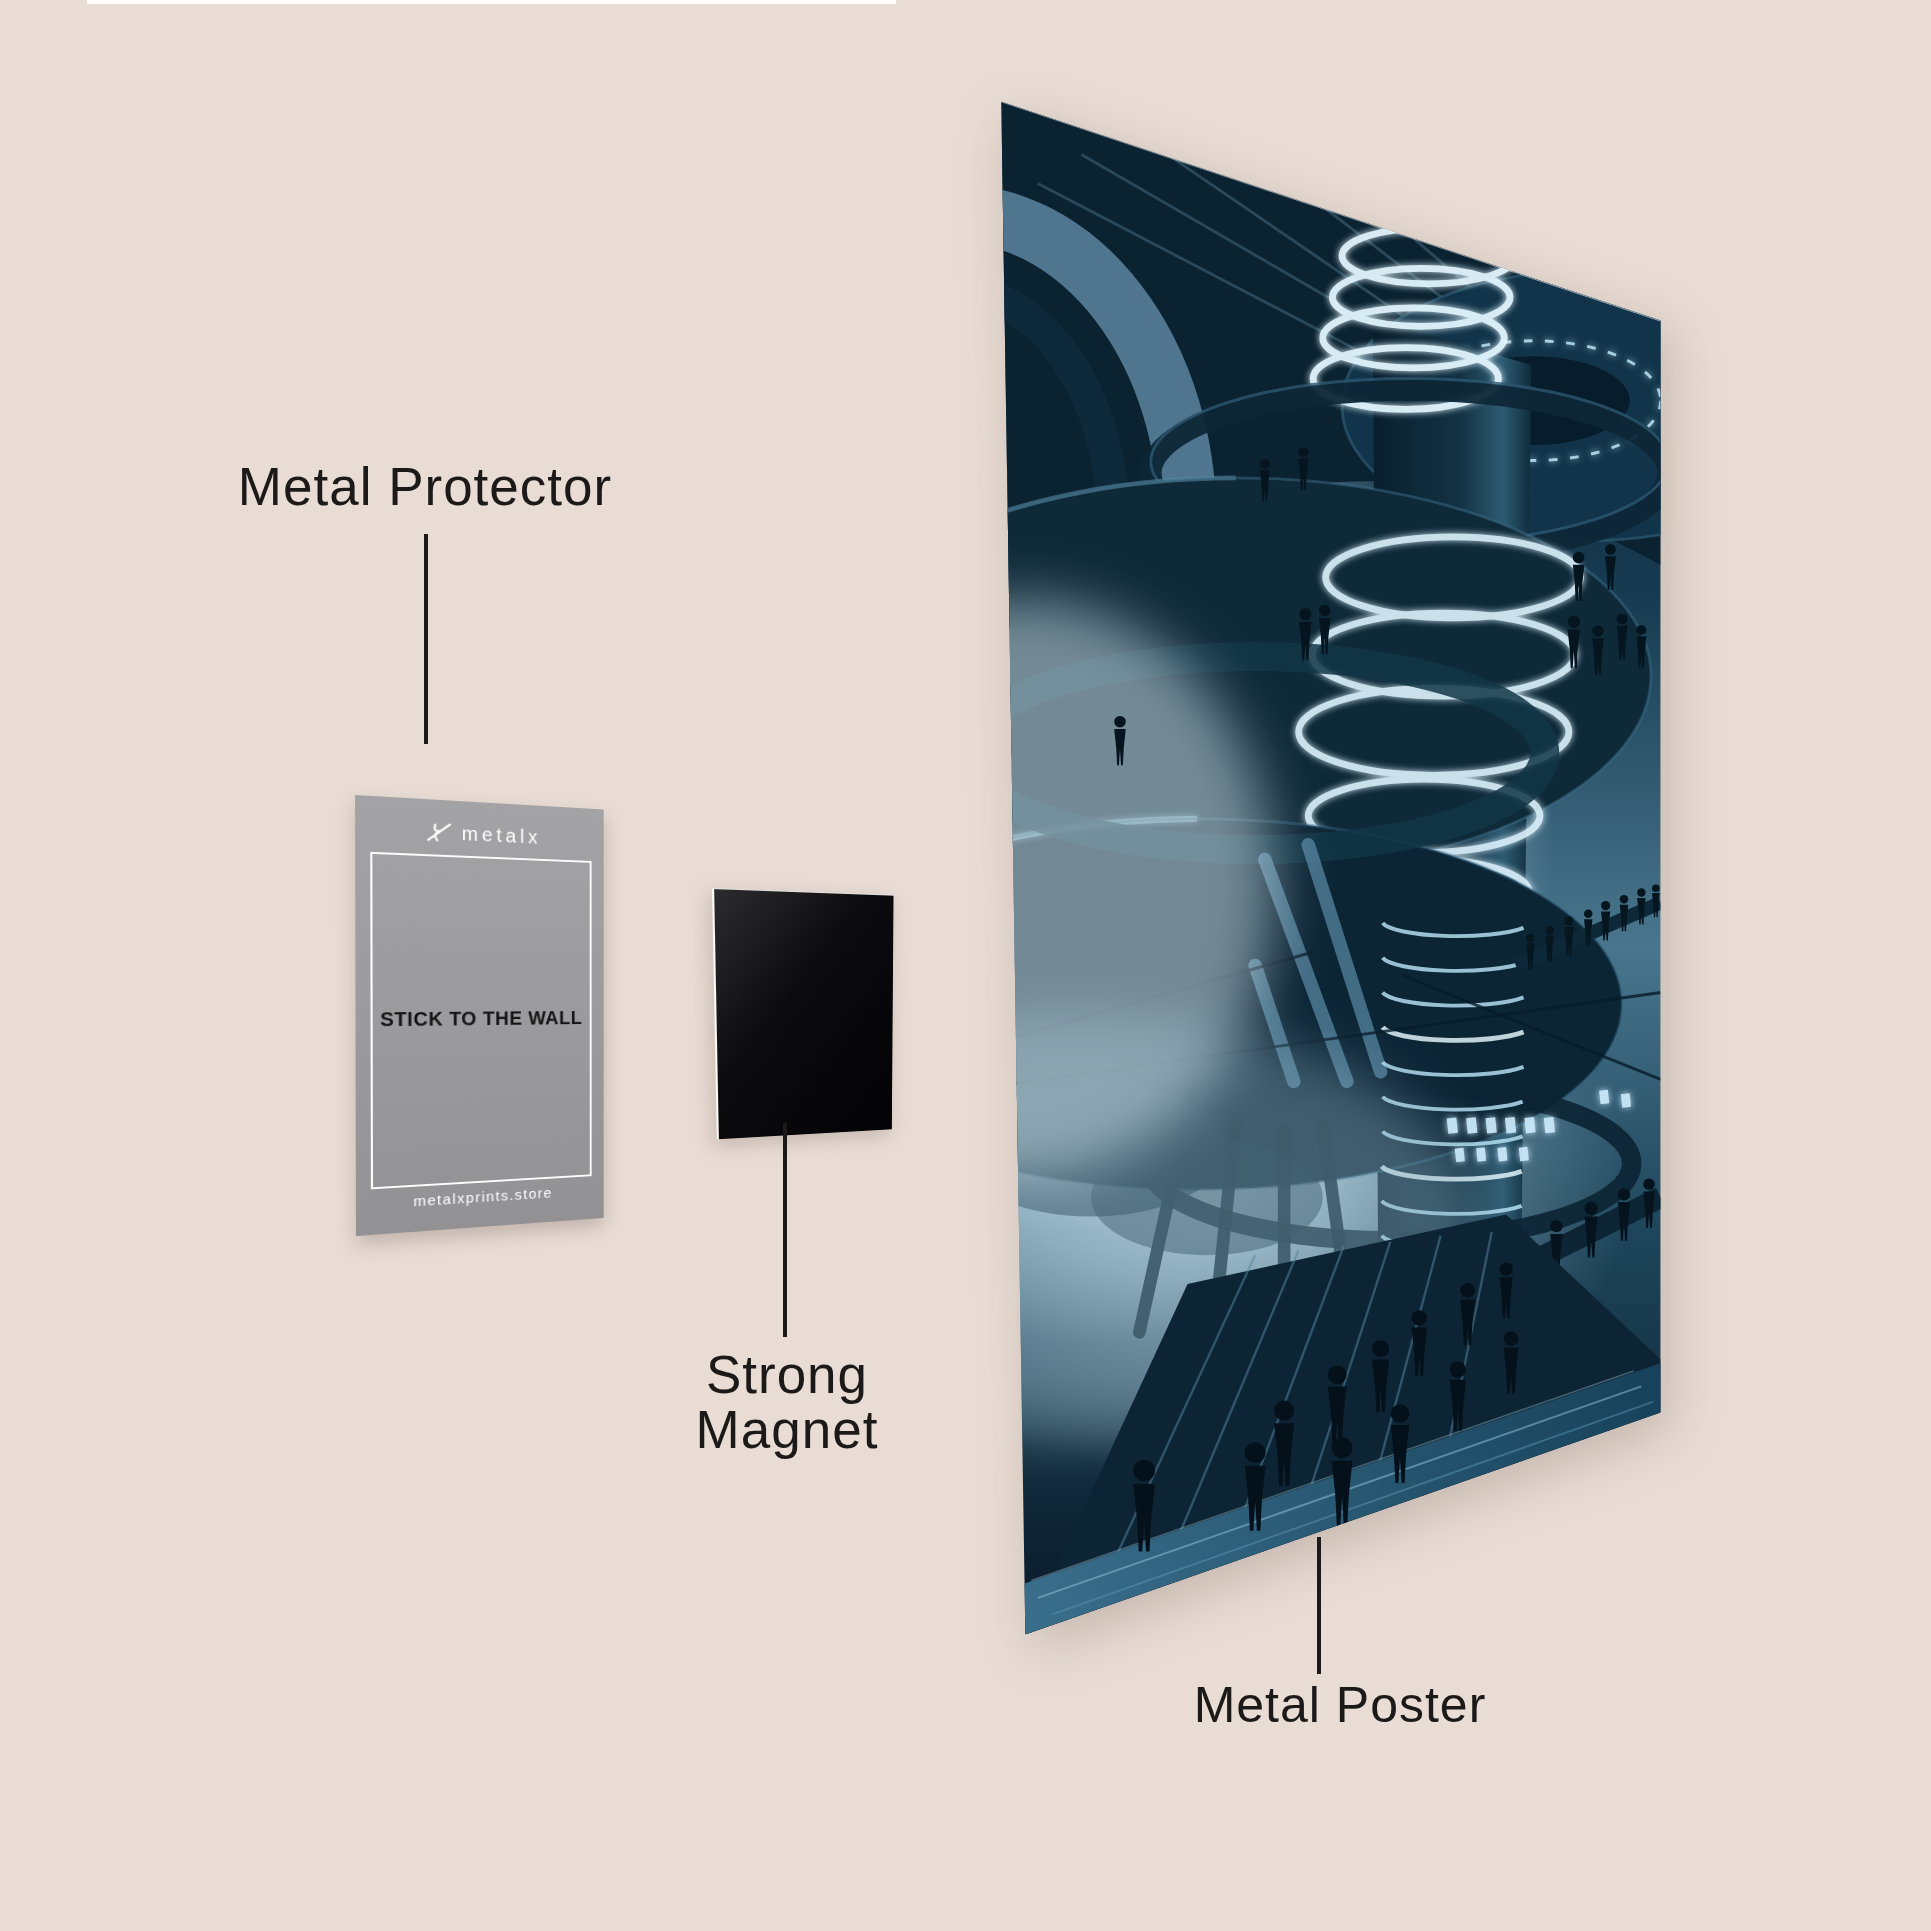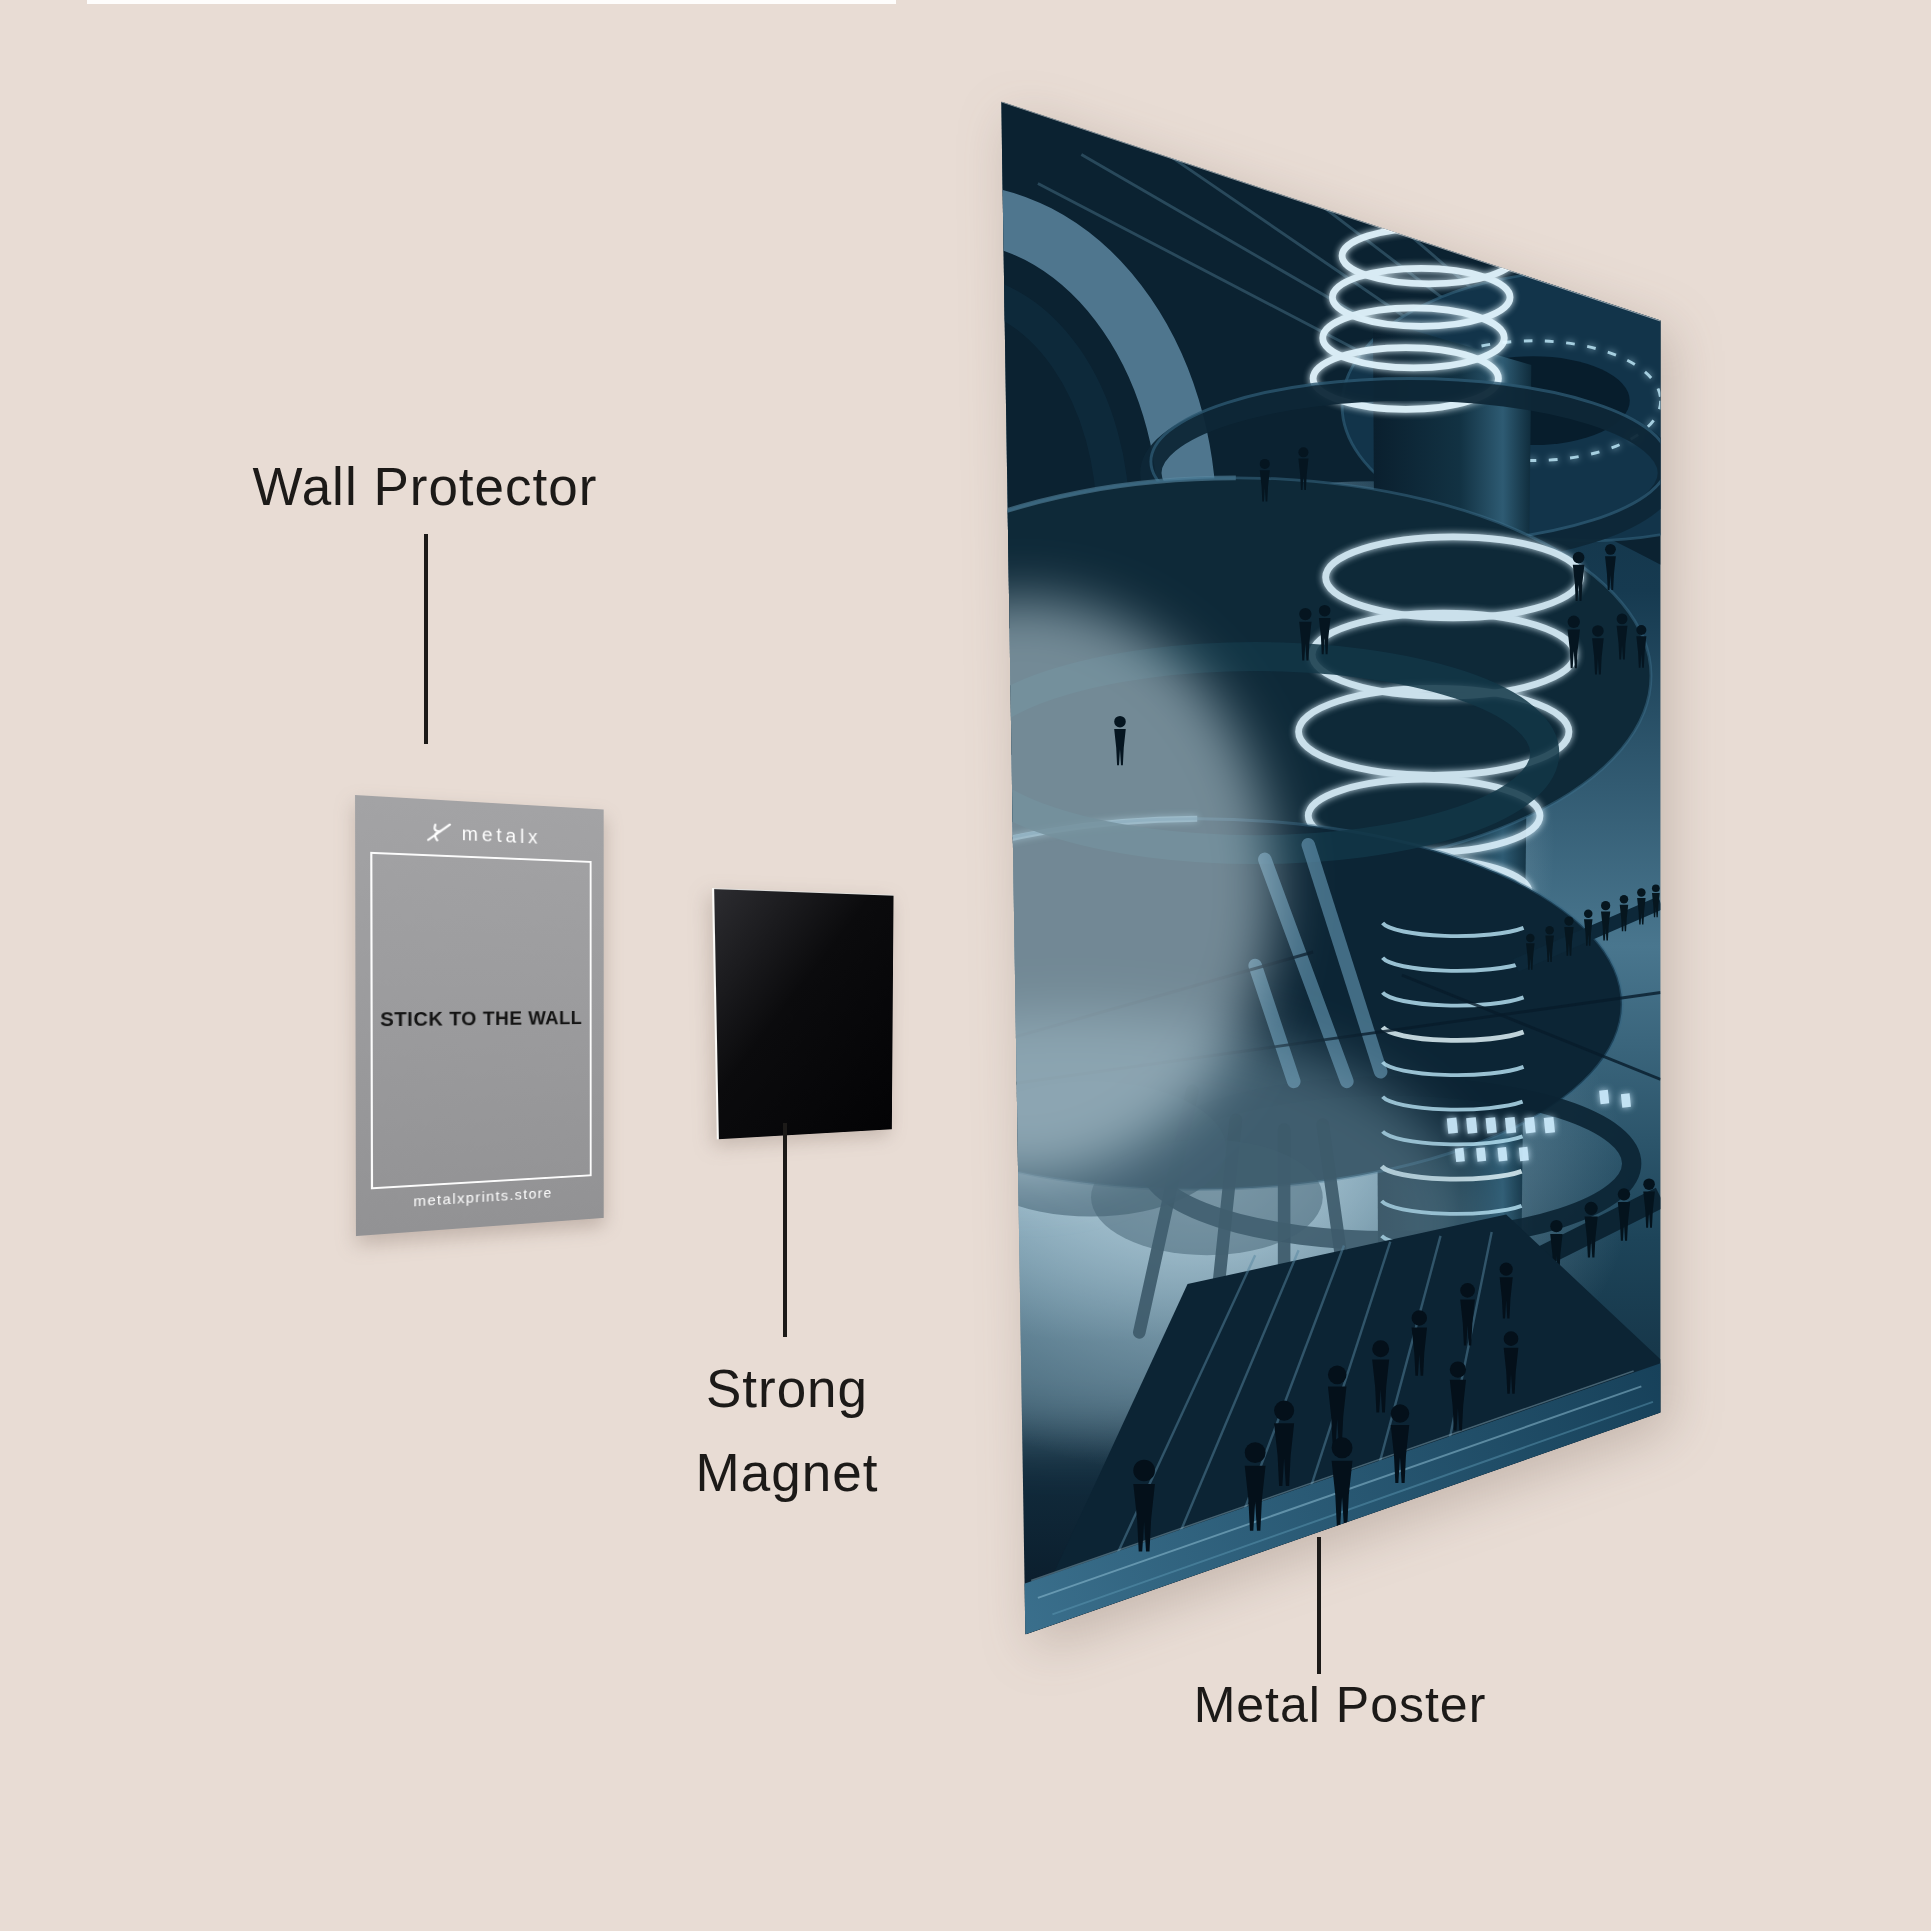"Wall Protector" div.label { text: Wall -> Metal }
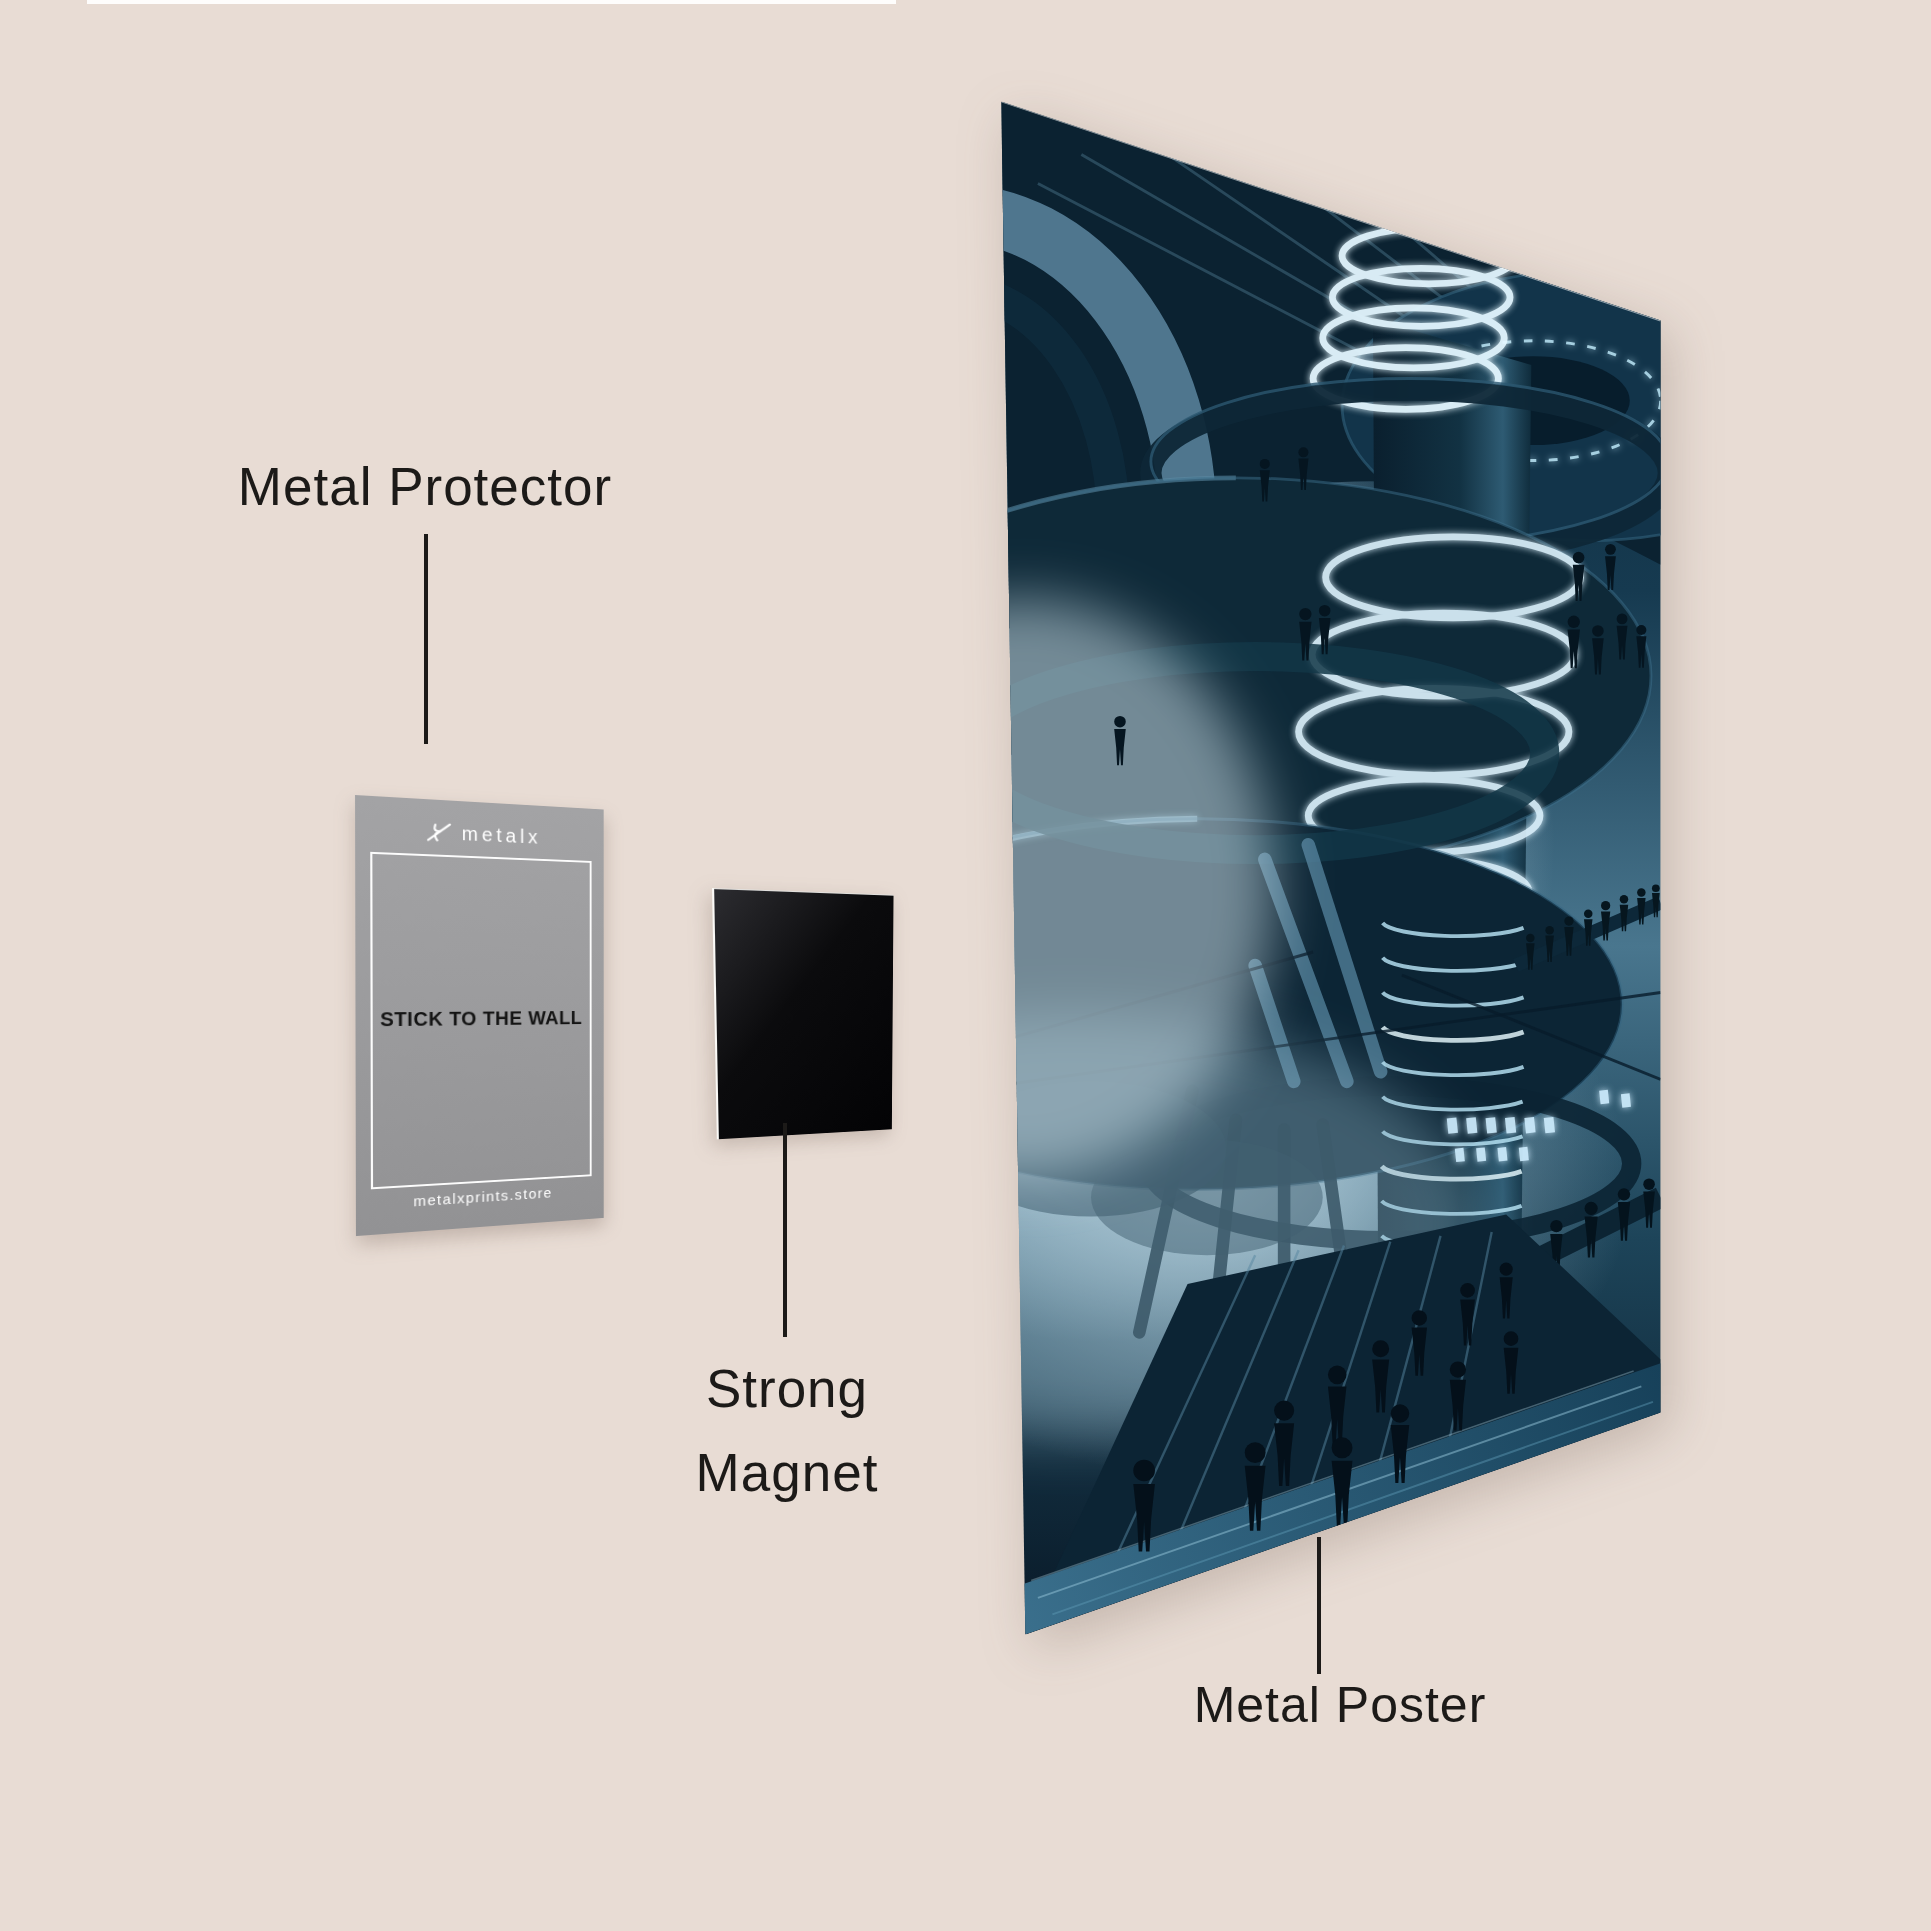"Strong" .label-magnet { line-height: 84px -> 55px }
